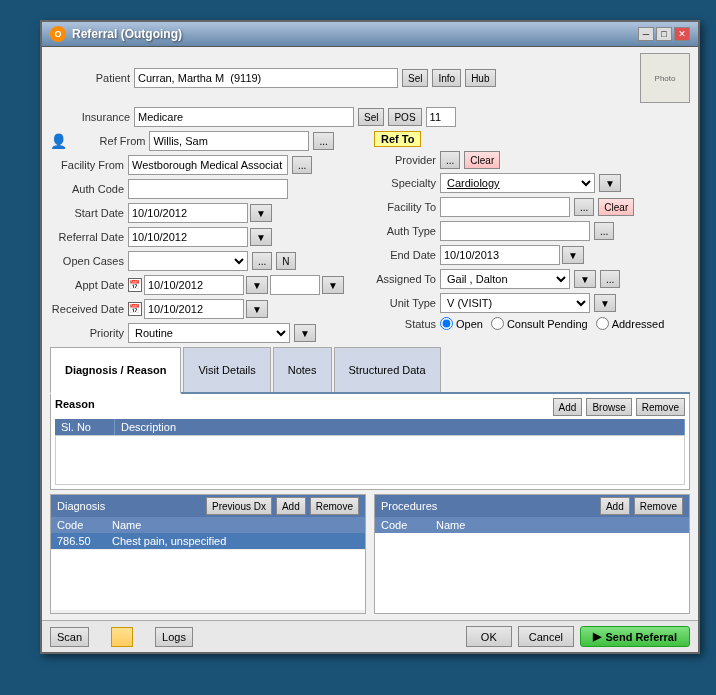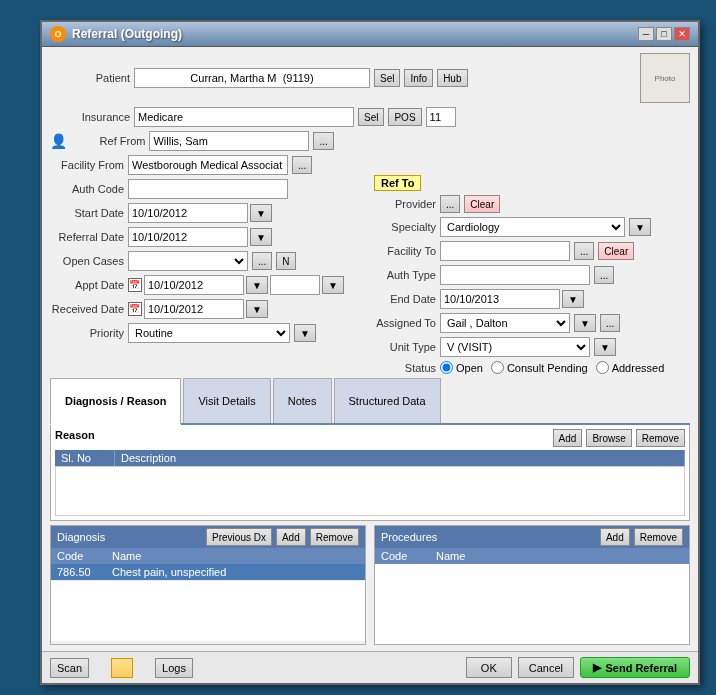"Curran, Martha M (9119)" input.input-text { text-align: center -> none; width: 236px -> 264px }
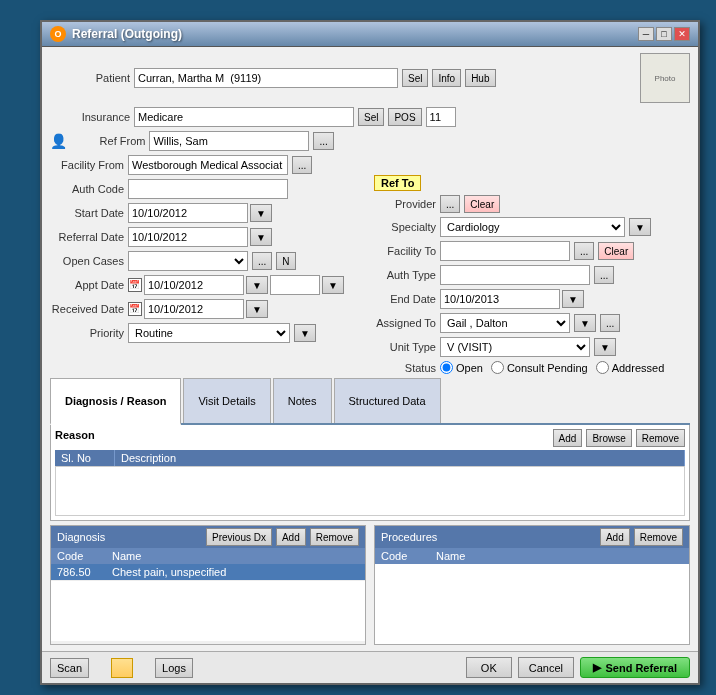"Ref To" .right-col { margin-top: 44px -> none }
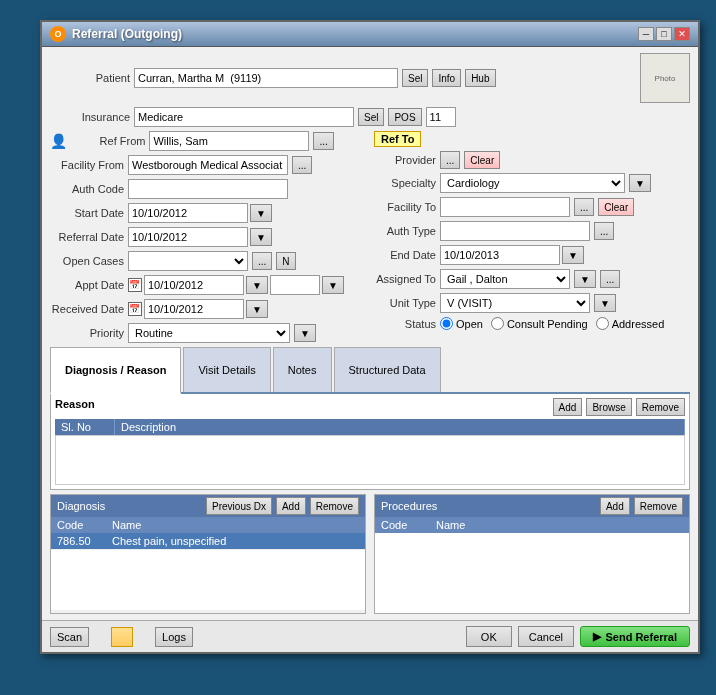"Cardiology" select.select-input { text-decoration: none -> underline; width: 185px -> 155px }
